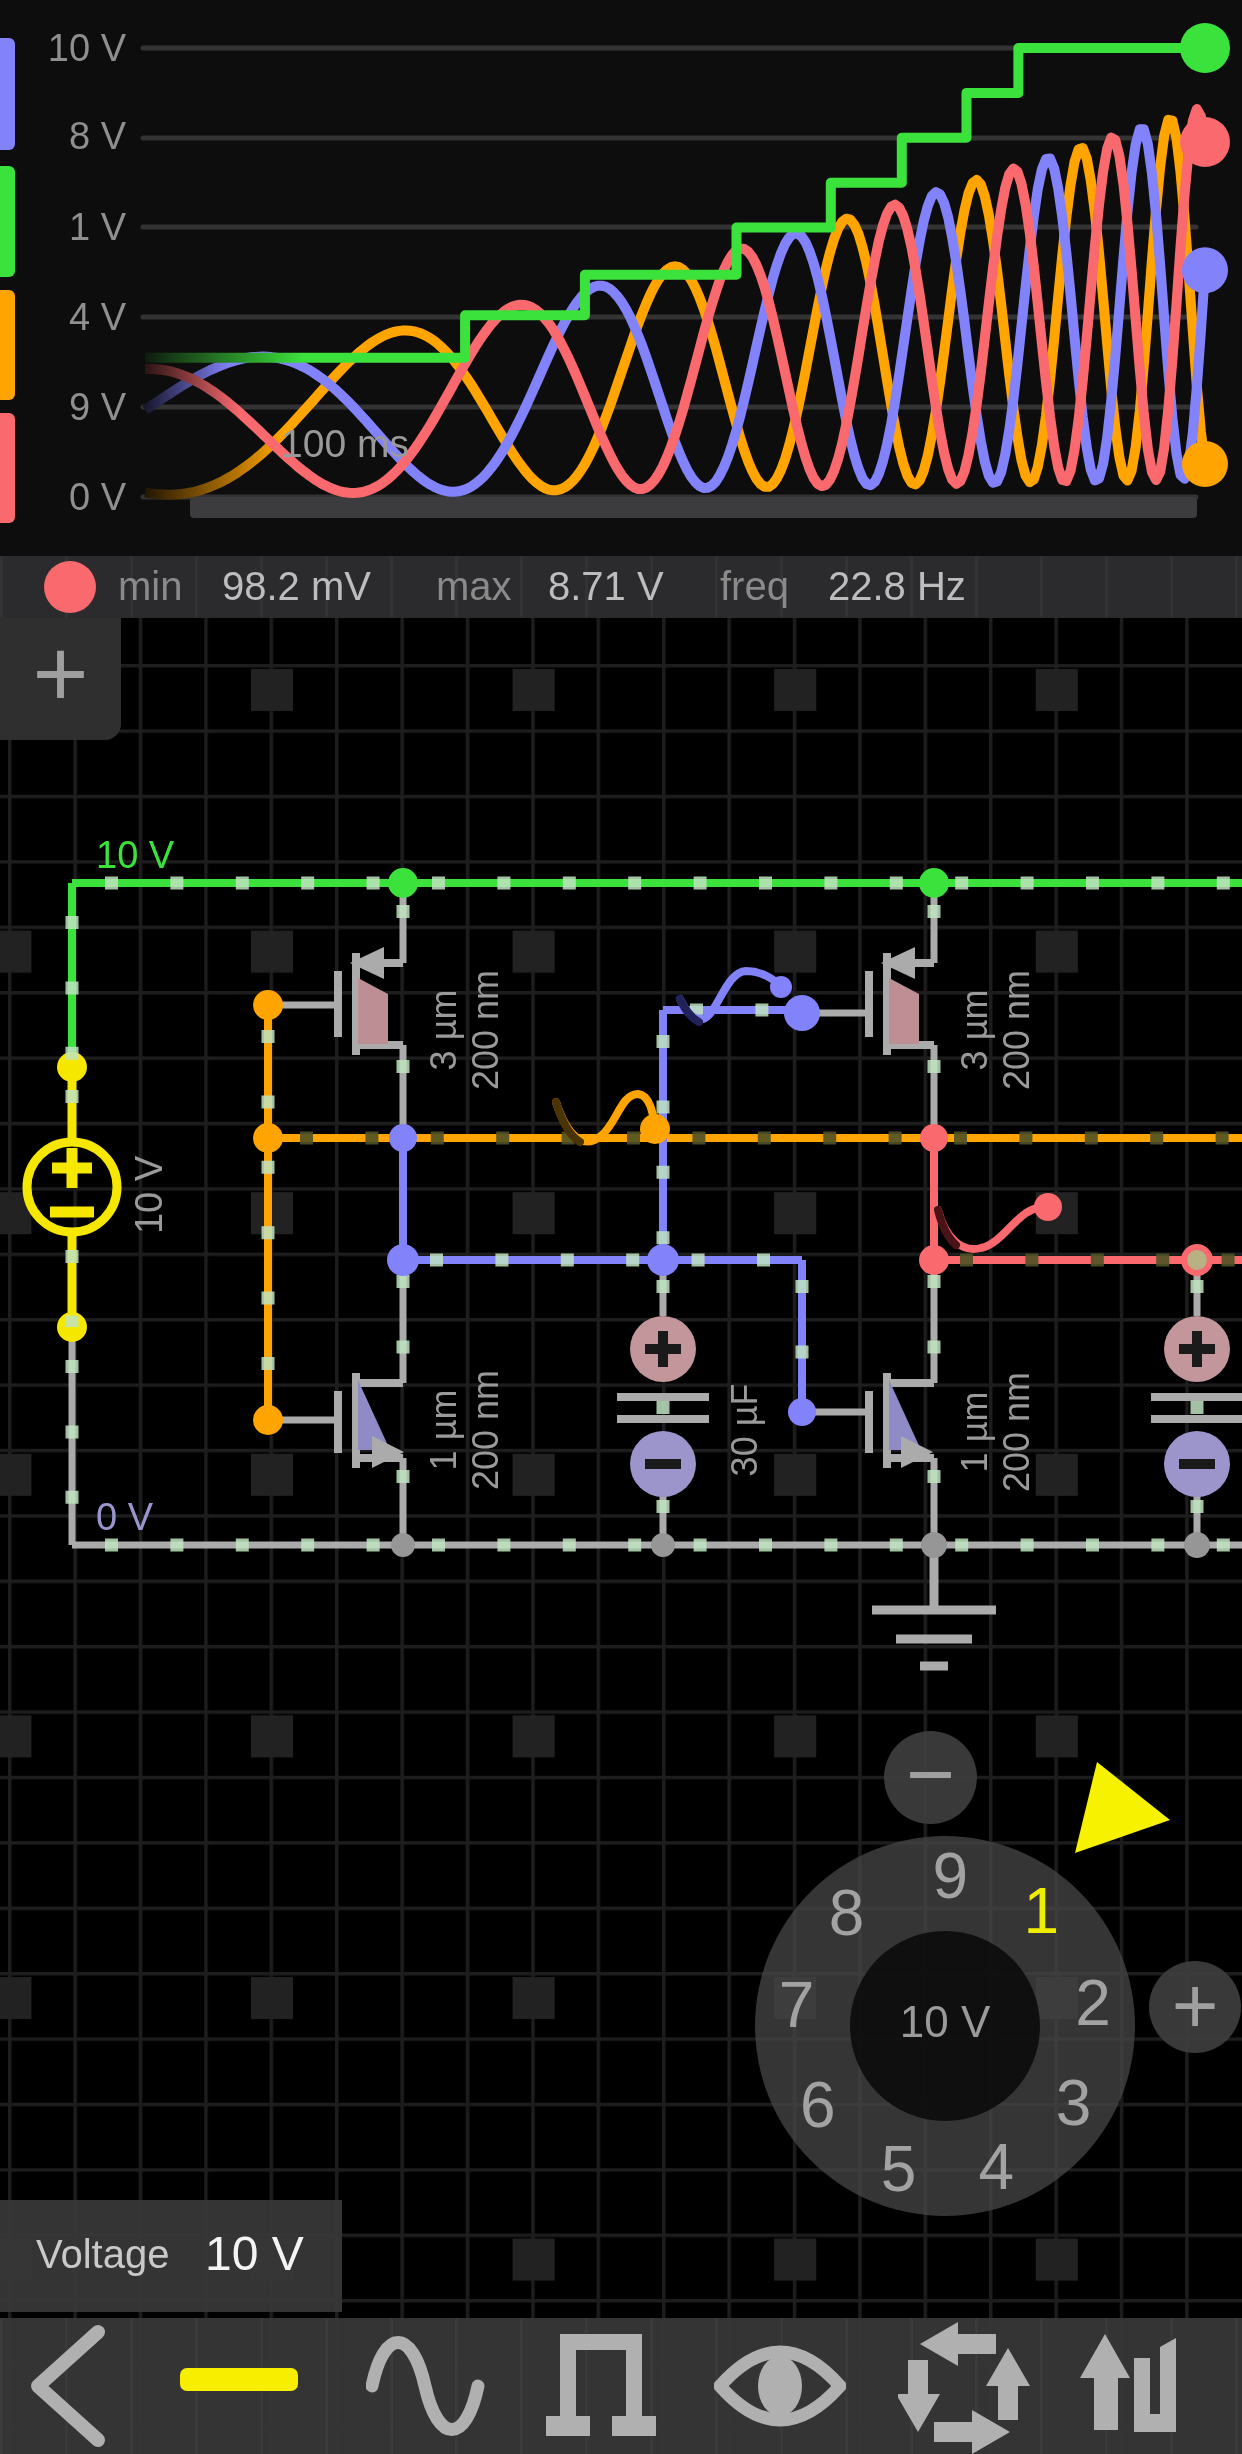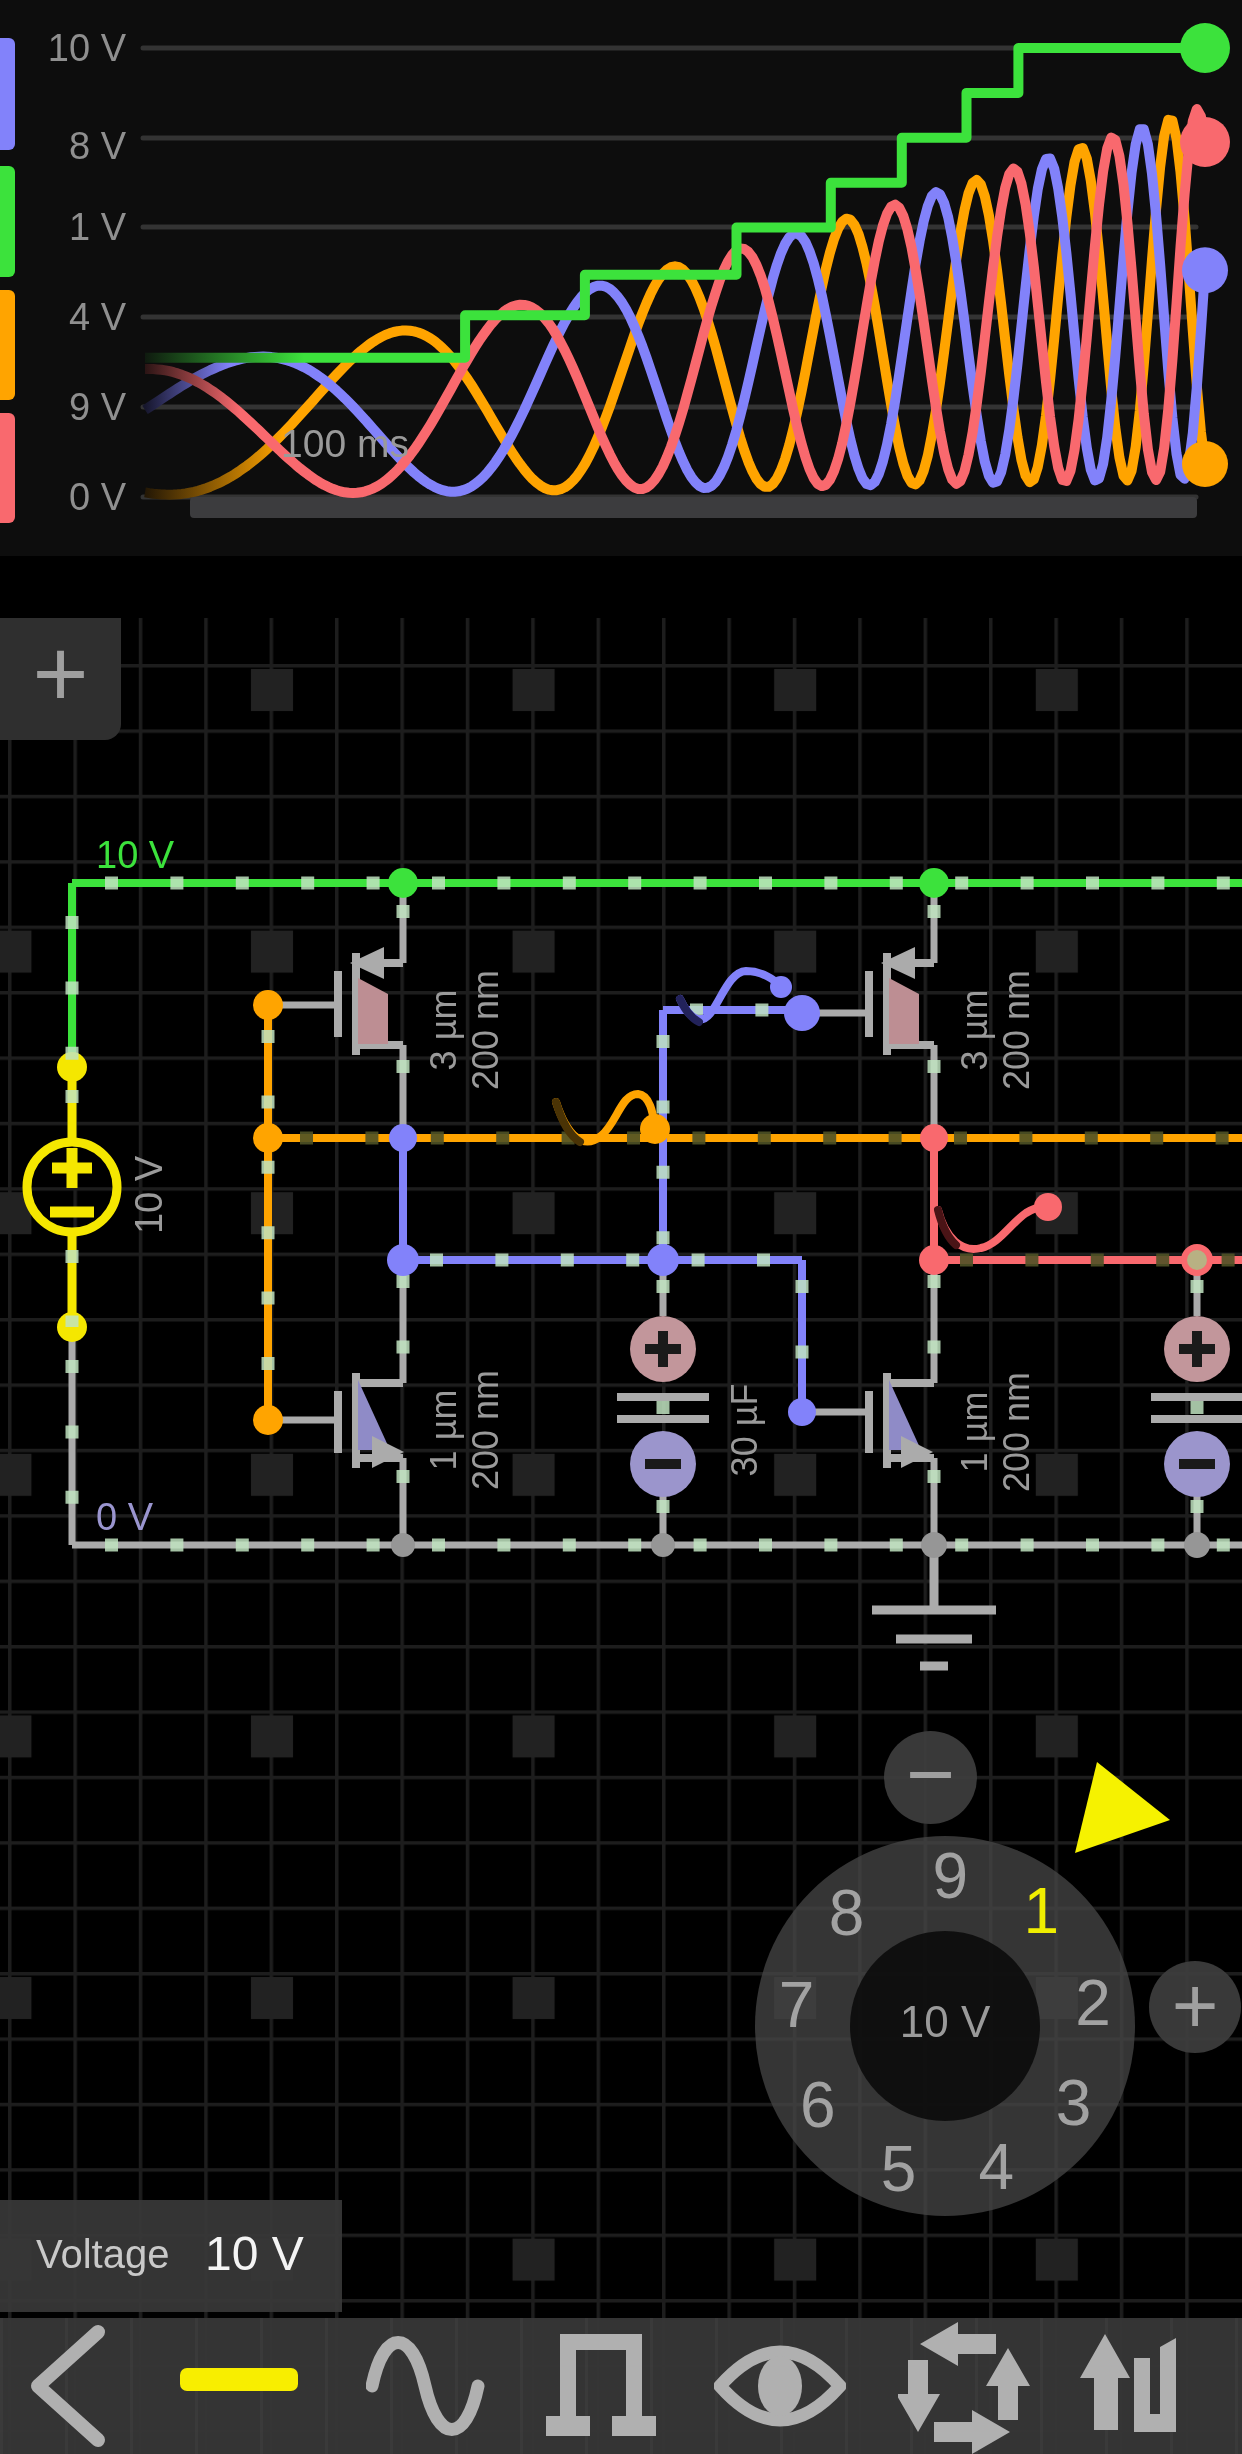"8 V" div.axis-label { top: 122px -> 112px }
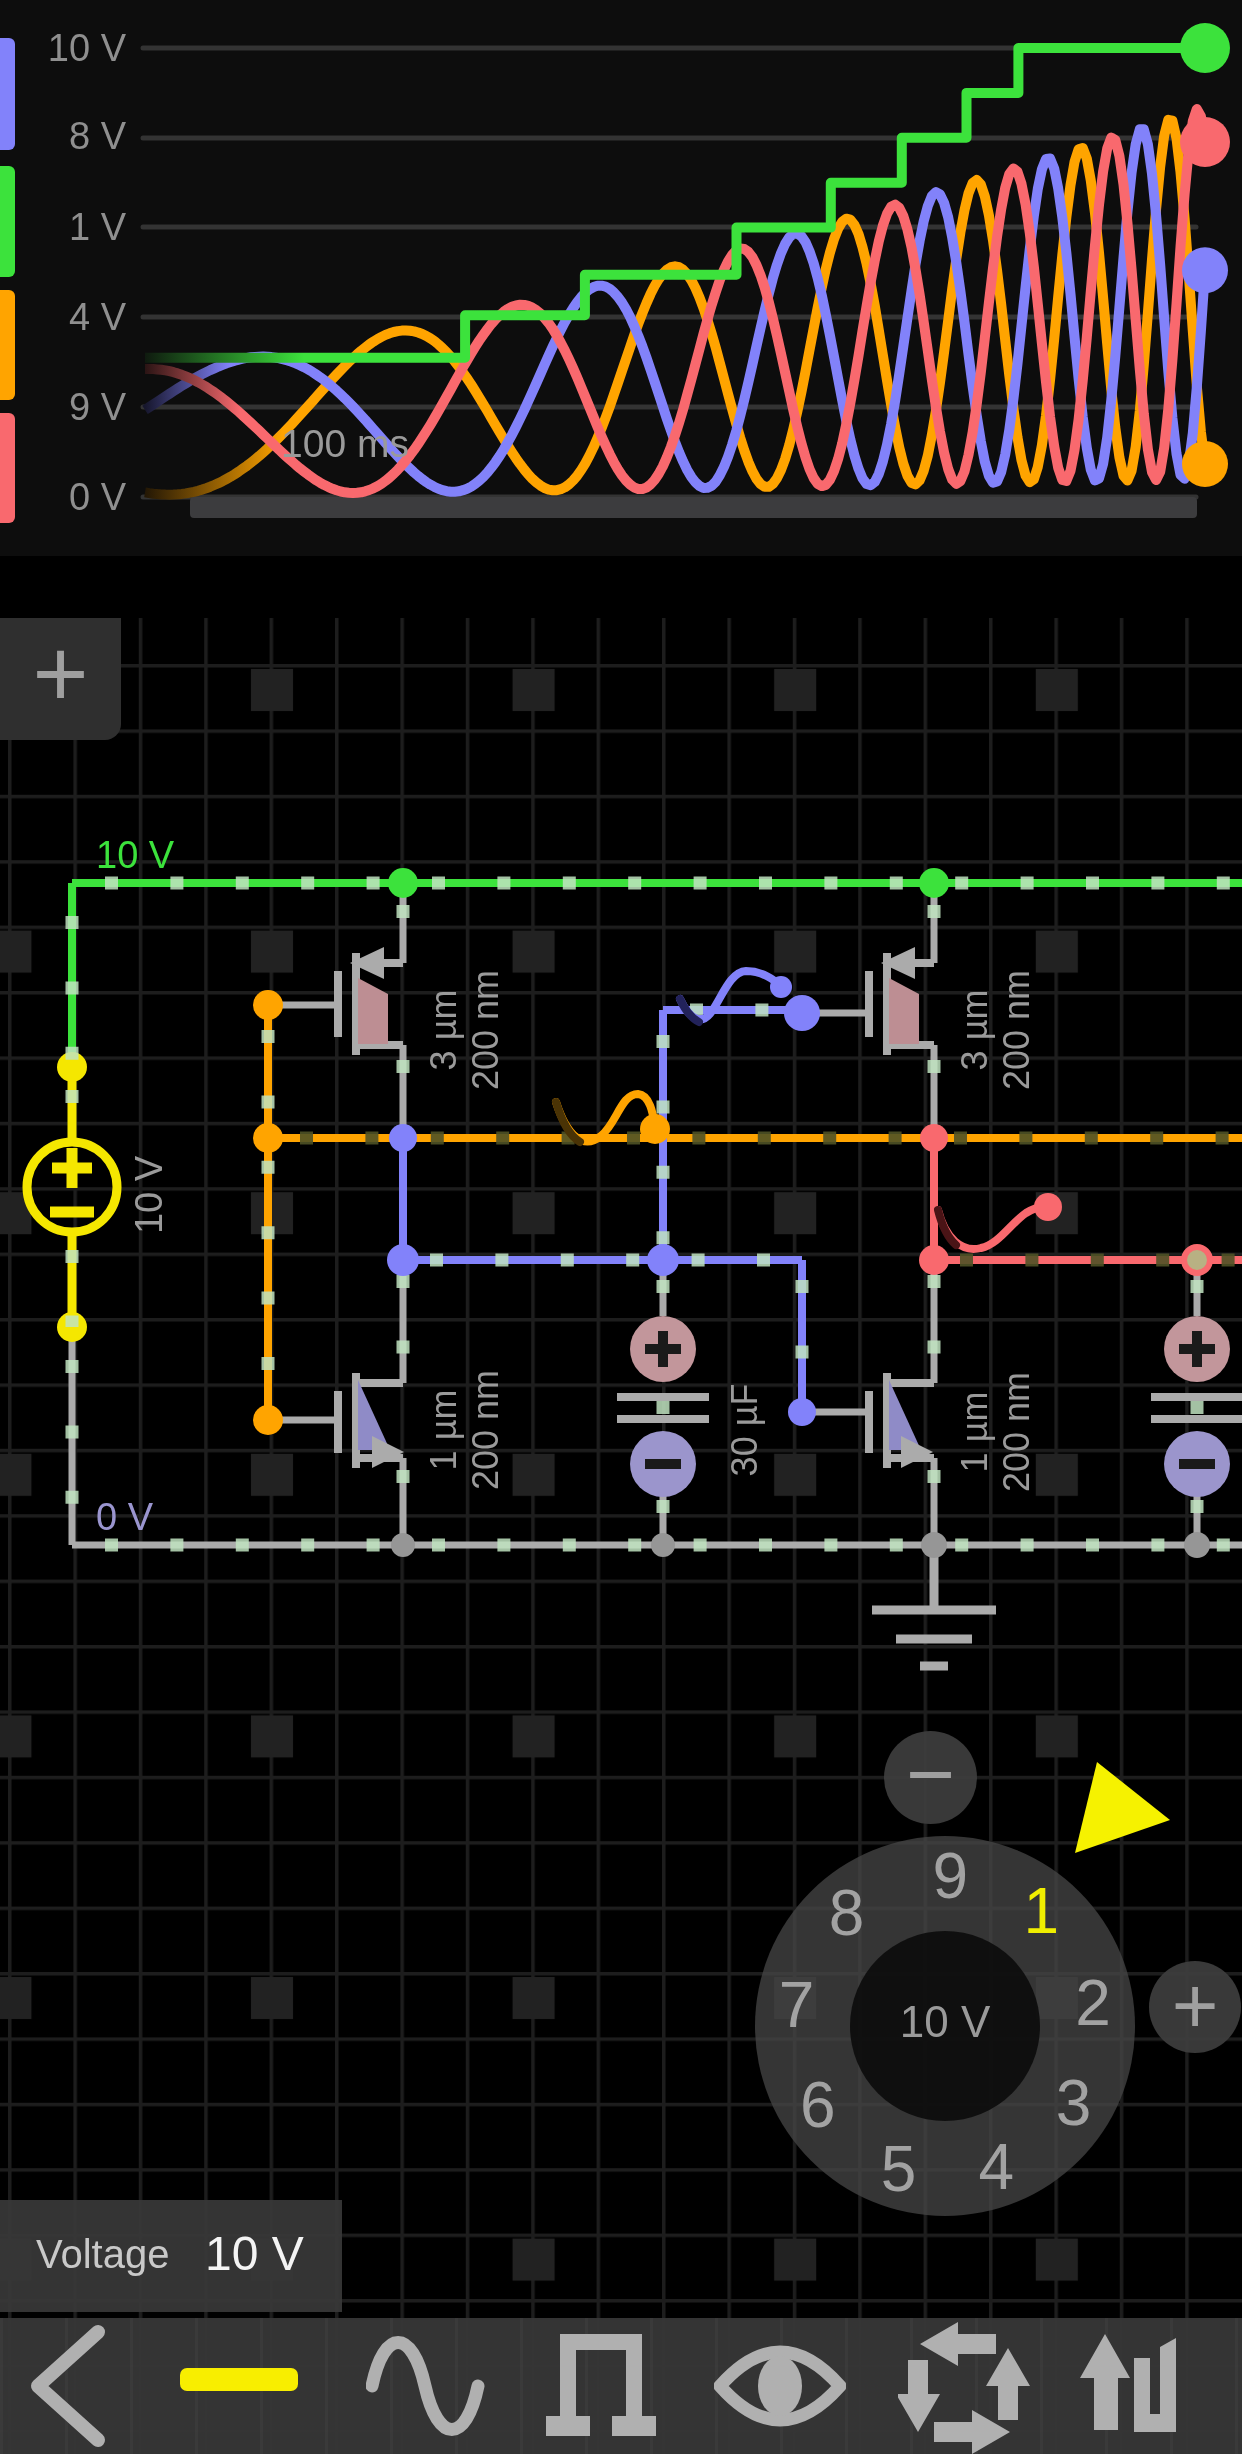"min" div { html: none -> <div> <div></div> <span>min</span> <span>98.2 mV</span> <span>max</span> <span>8.71 V</span> <span>freq</span> <span>22.8 Hz</span> </div> }
